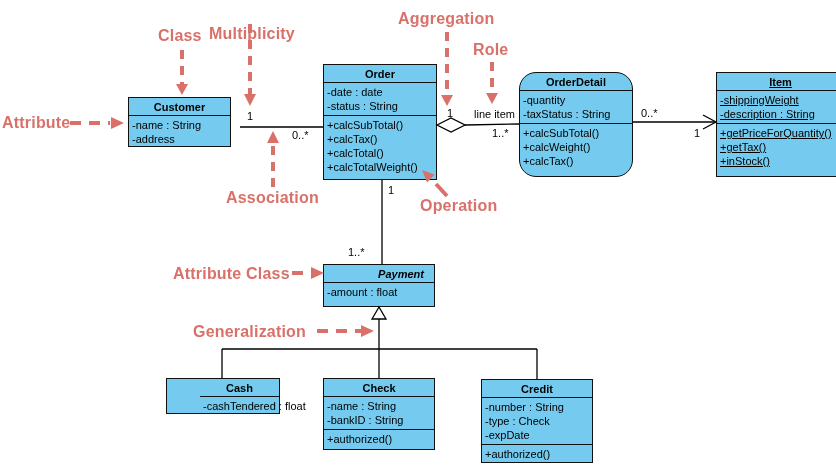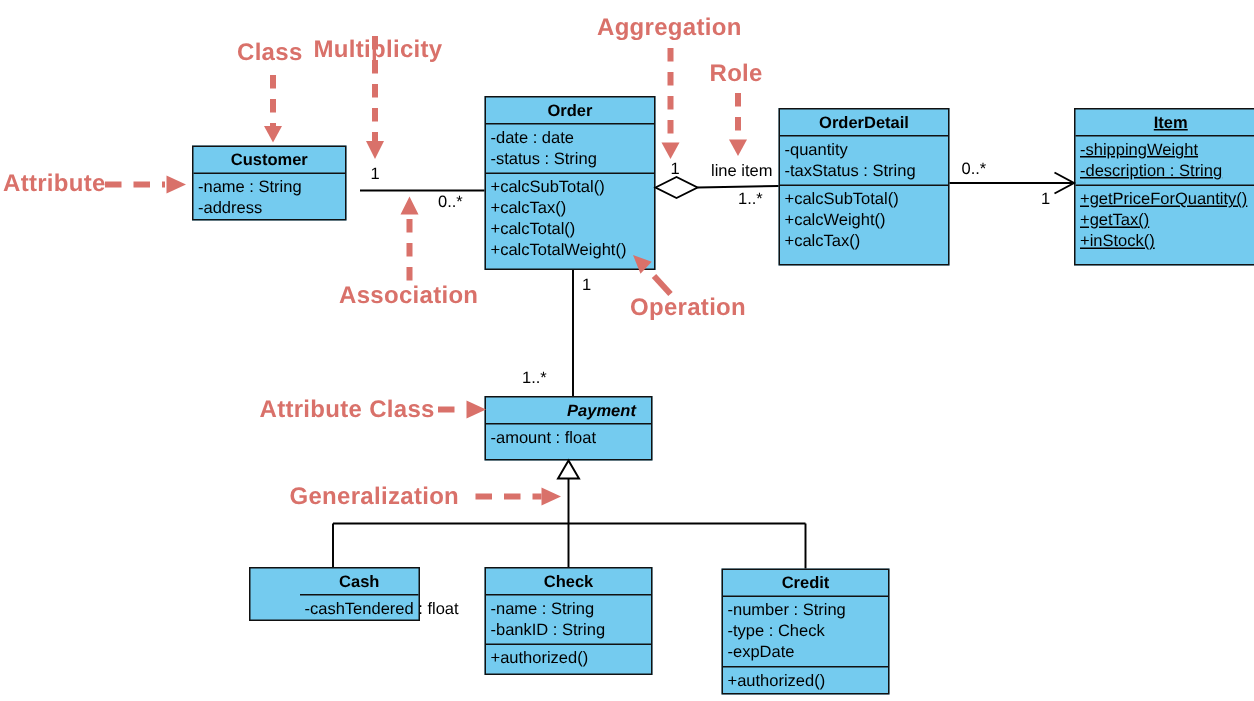"OrderDetail" div.uml-class { border-radius: none -> 17px }
